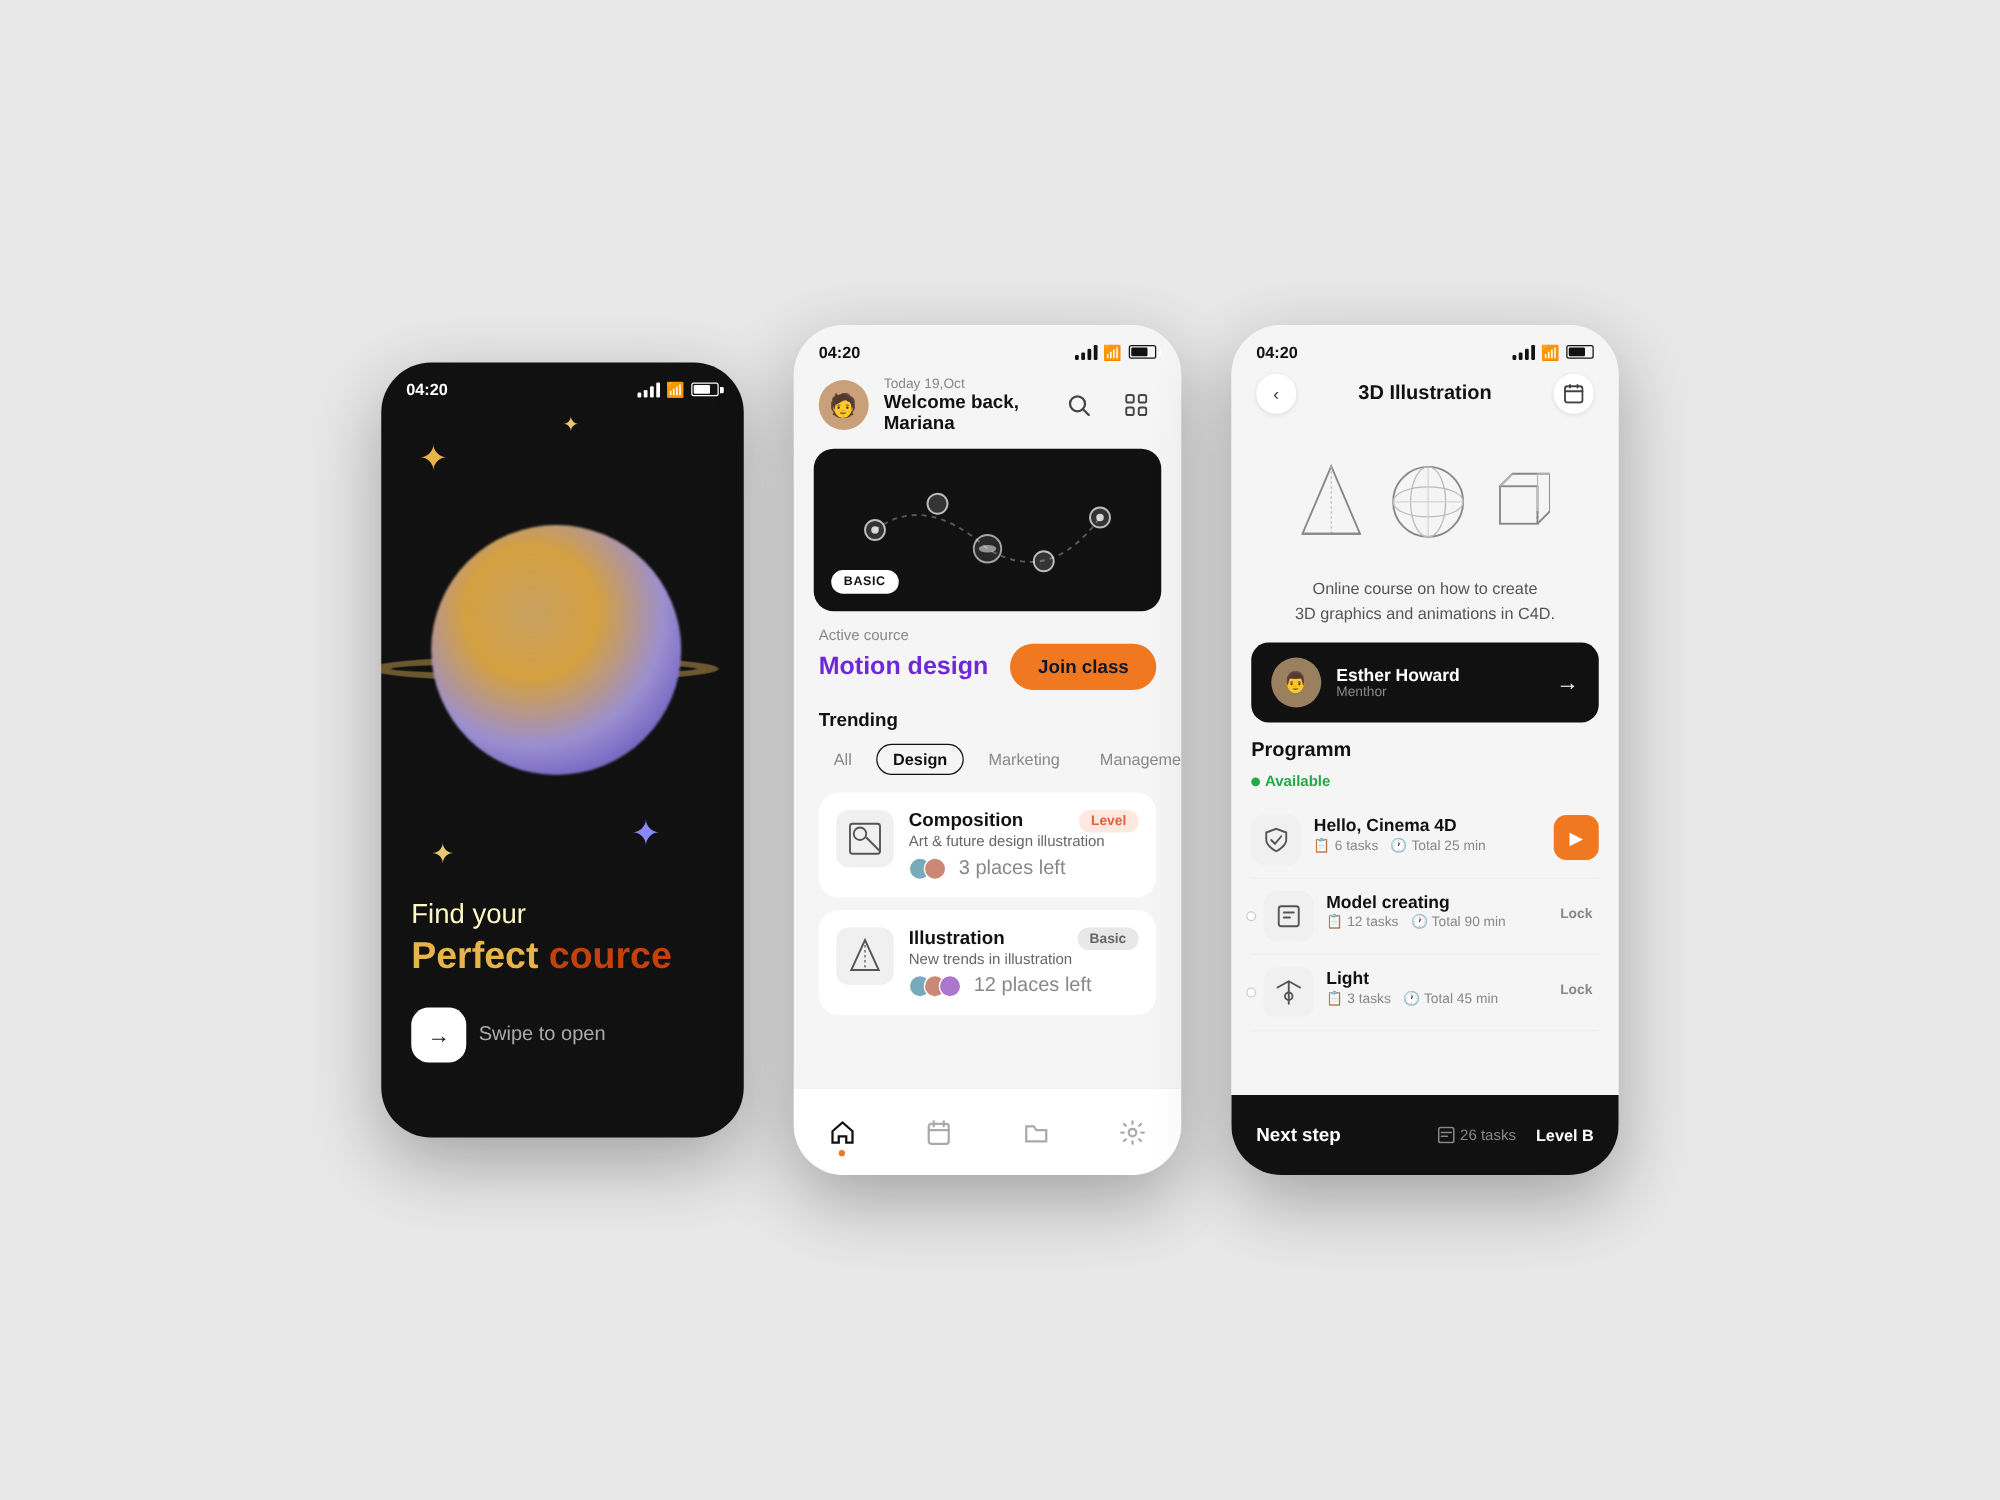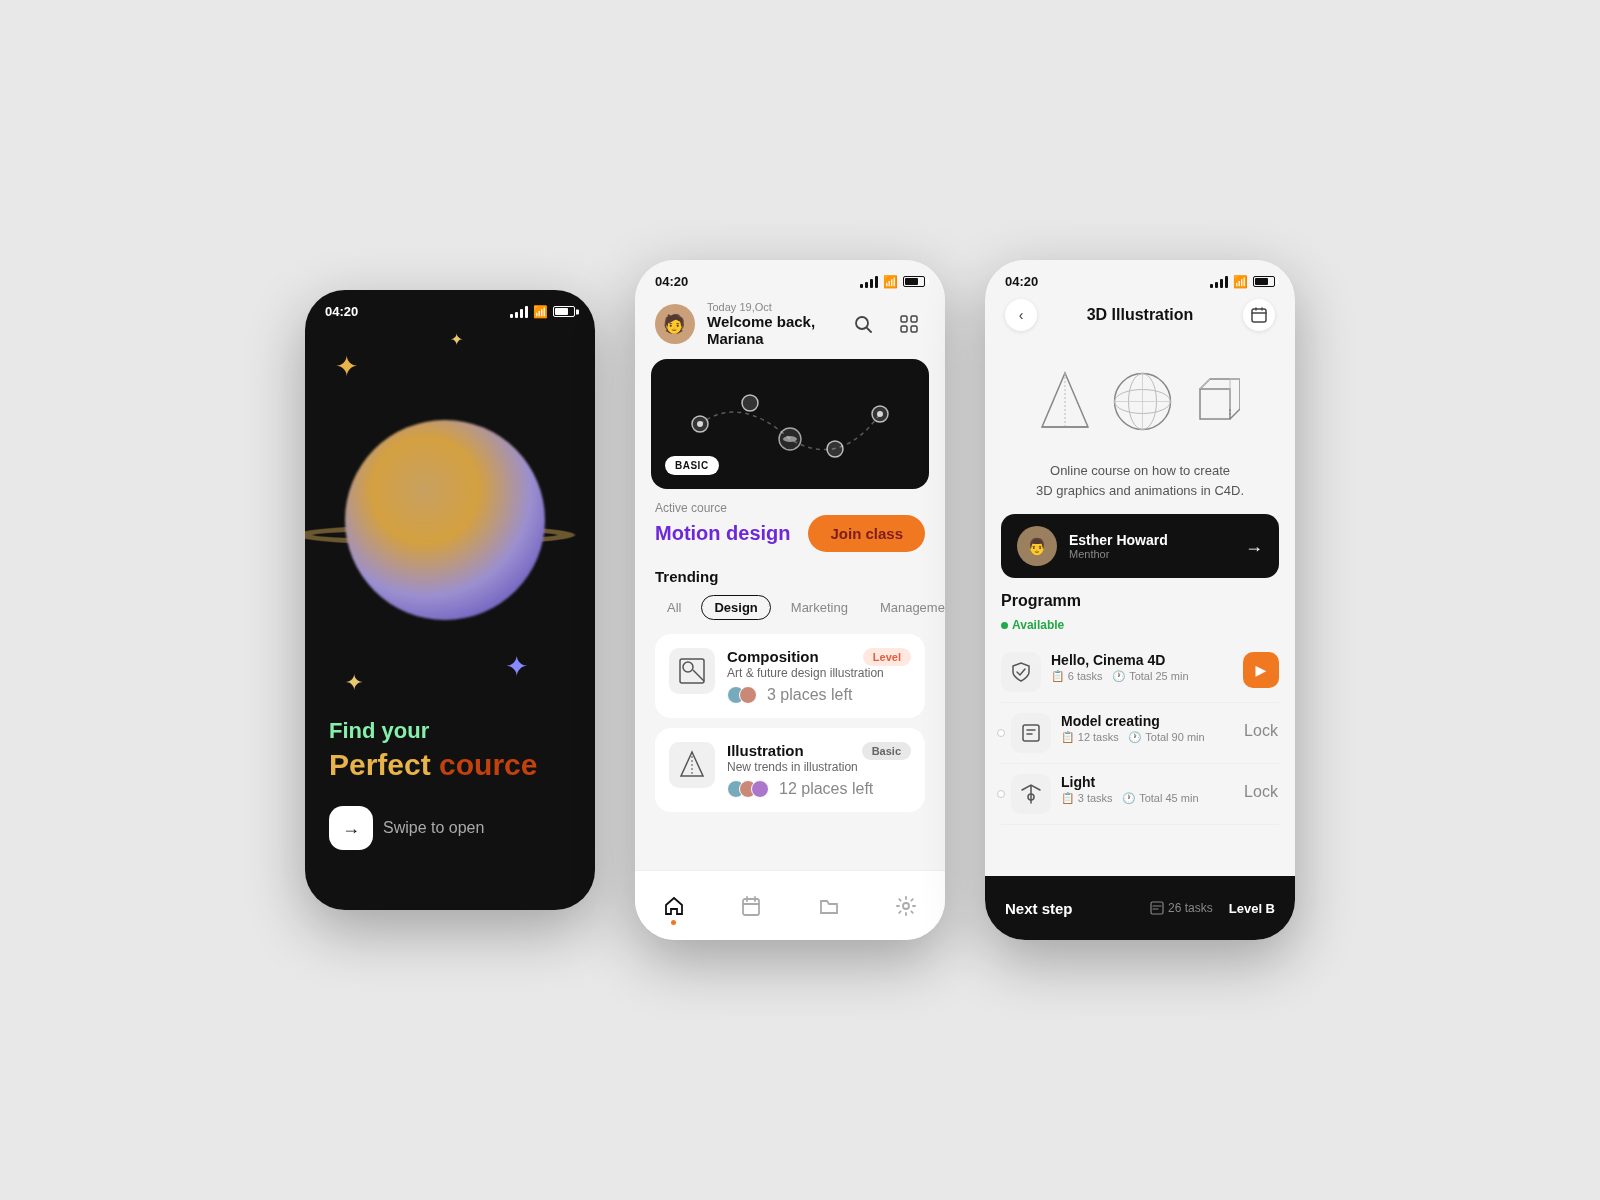"Join class" .join-btn { color: #7f1d1d -> #0f172a }
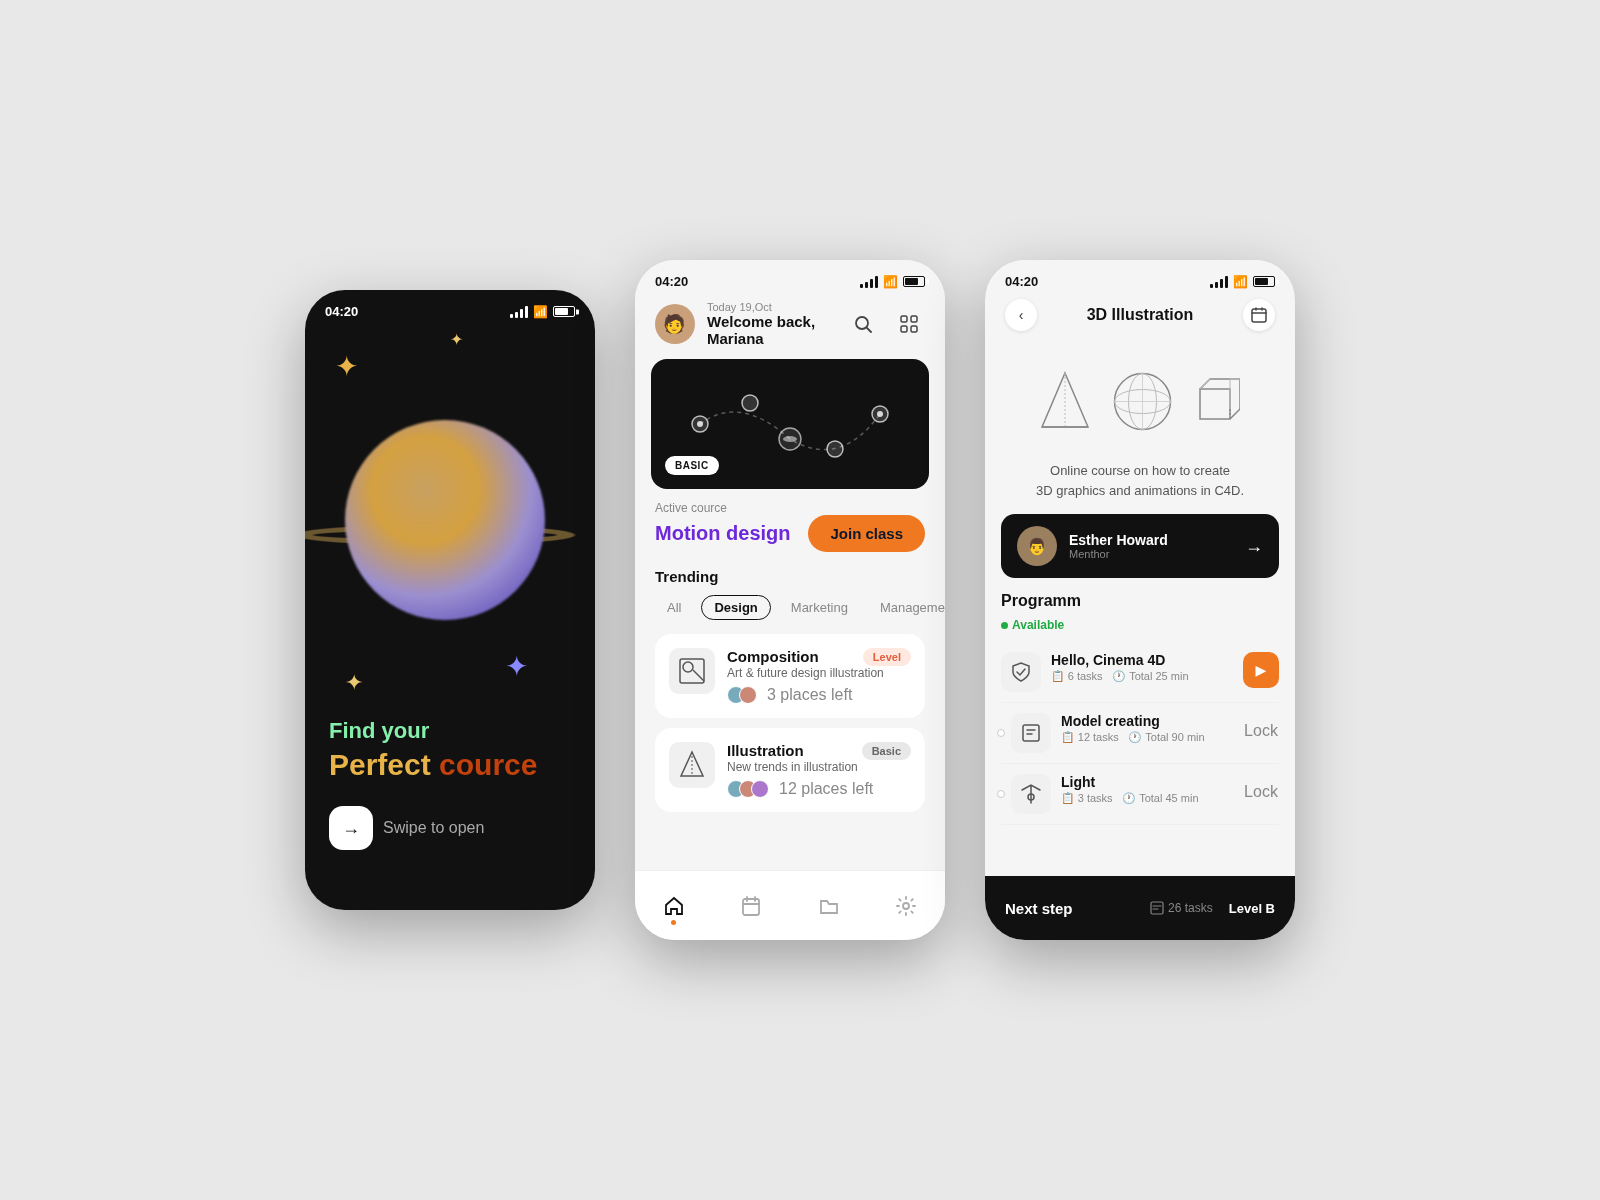"Find your" .find-your { color: #86efac -> #fef9c3; font-weight: 700 -> 400 }
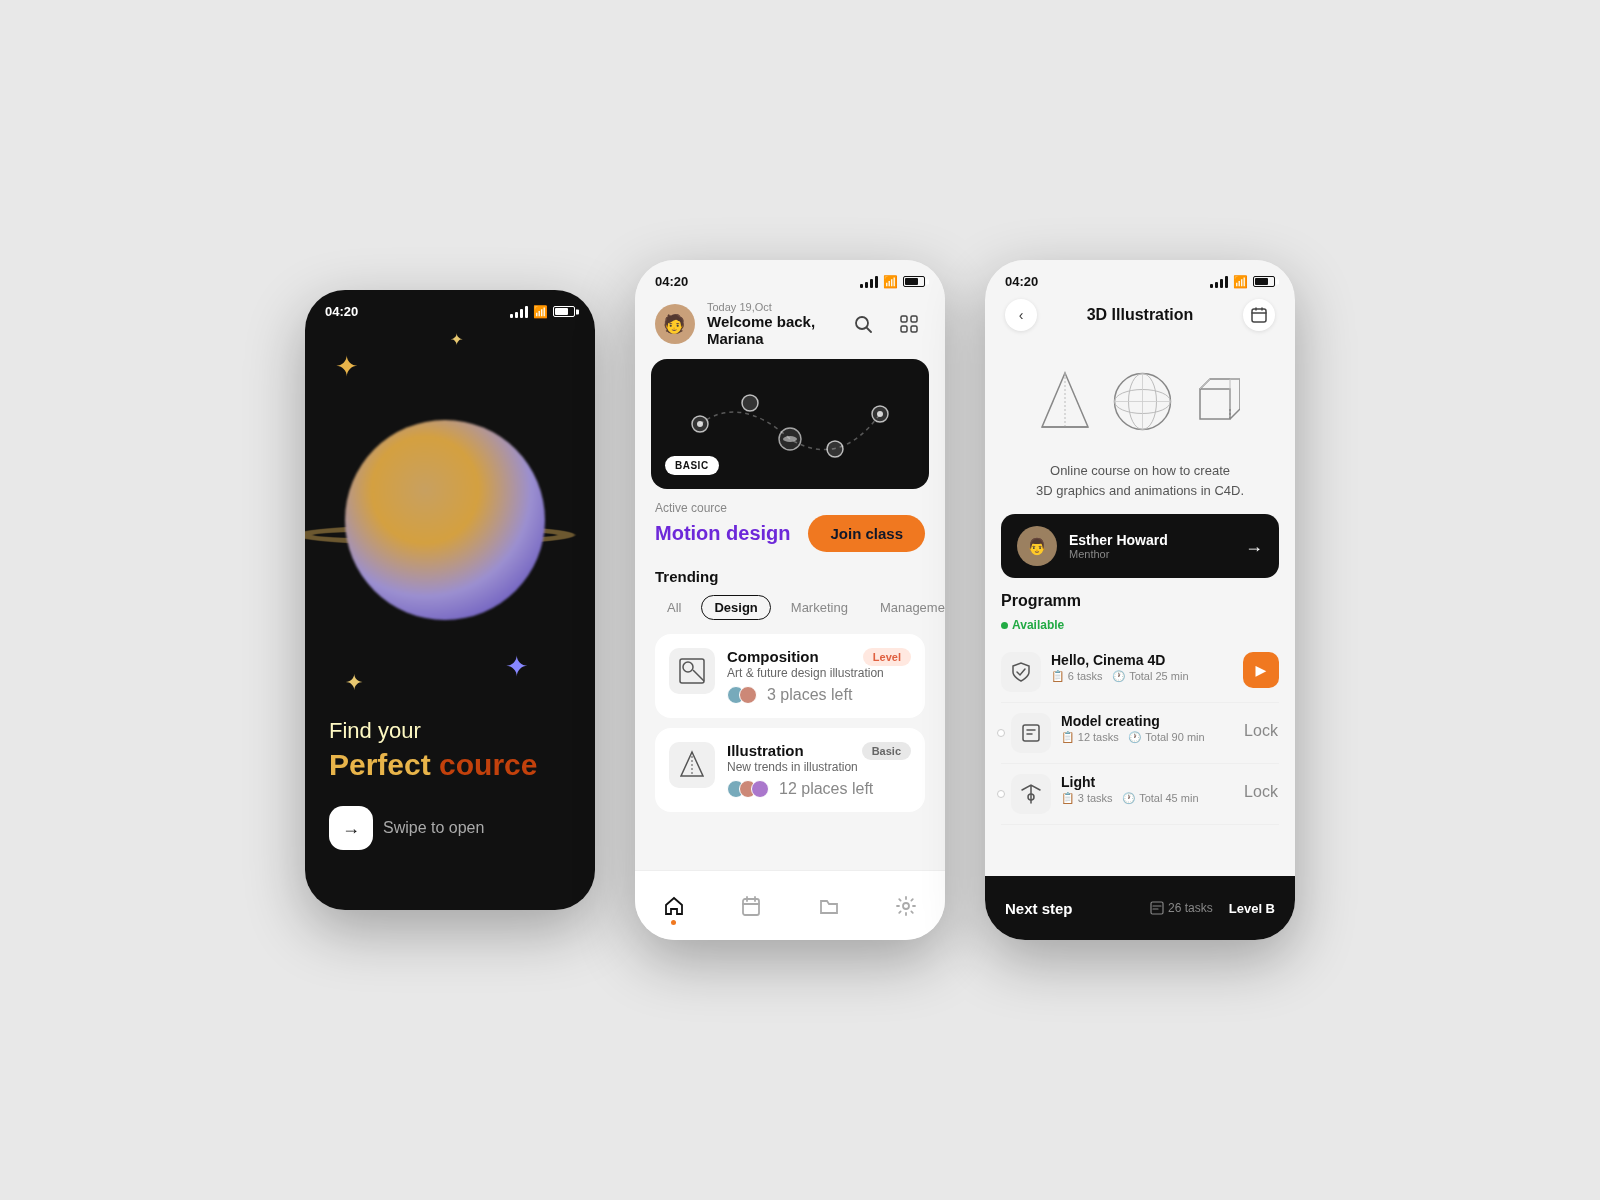"Lock" .prog-action.lock { font-size: 16px -> 11px; font-weight: 400 -> 700 }
